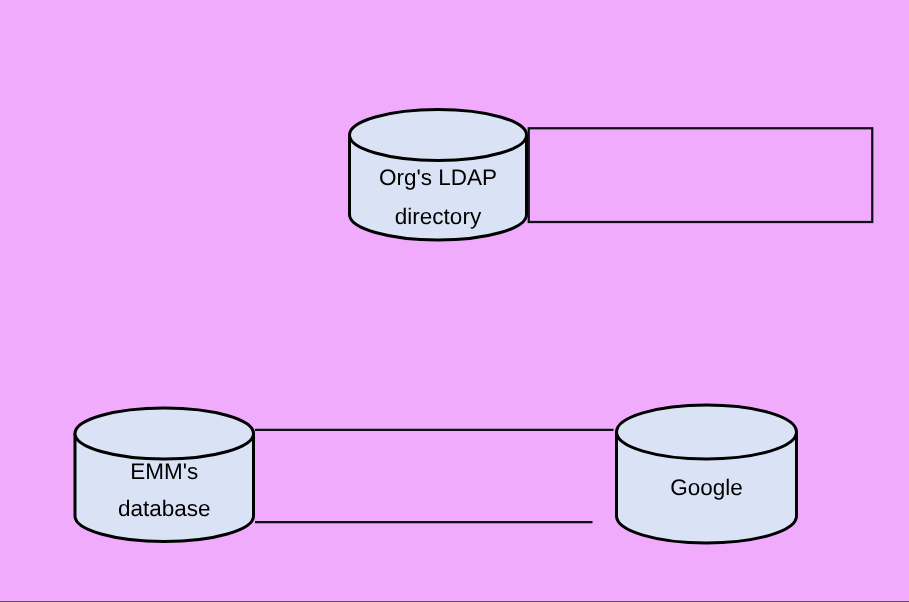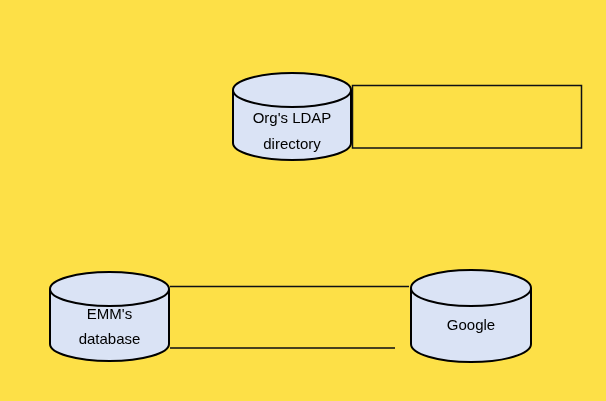"Org's LDAP" .stage { background: #fde047 -> #f0abfc }
